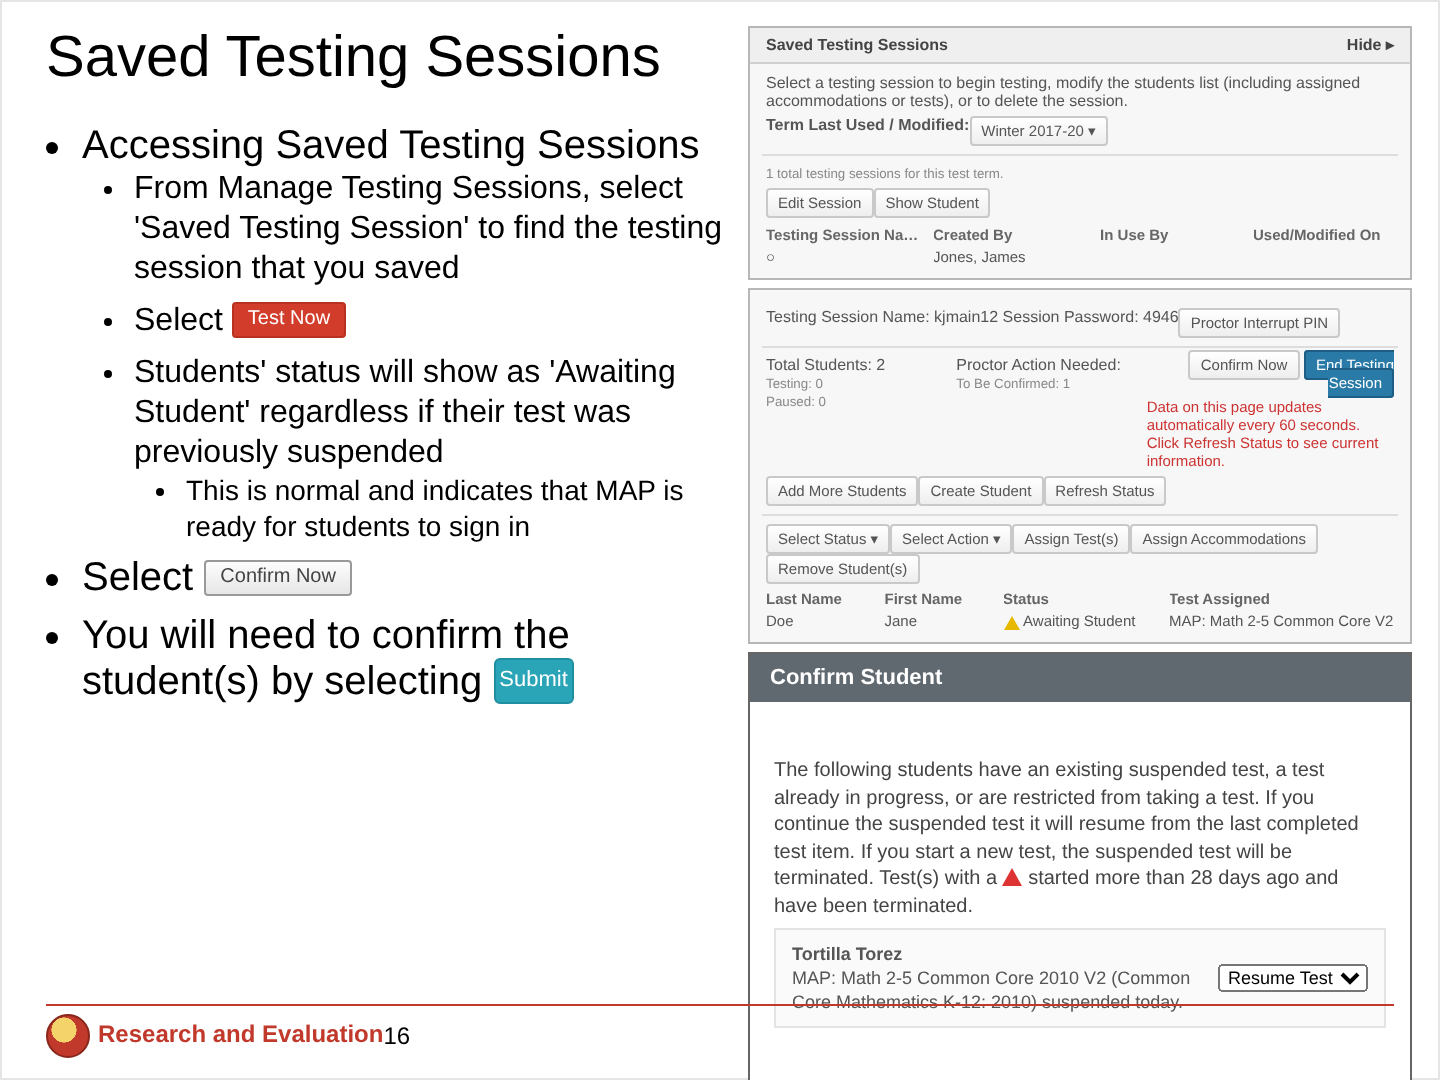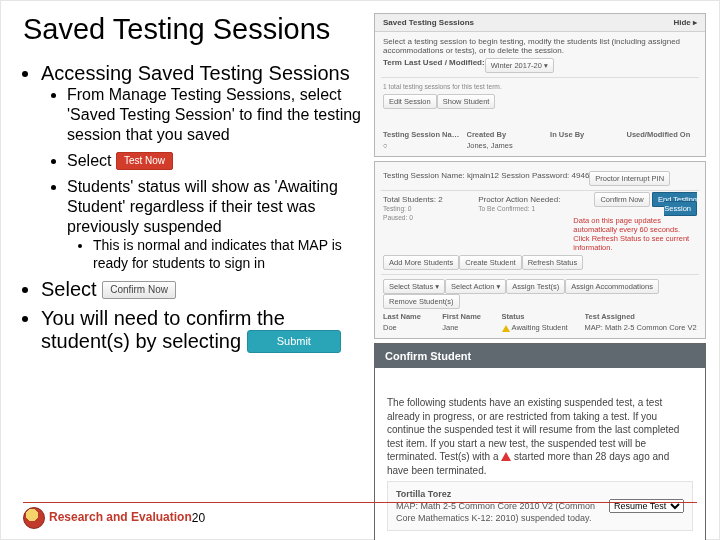"Testing Session Name" div.tbl { margin-top: 21px -> 4px }
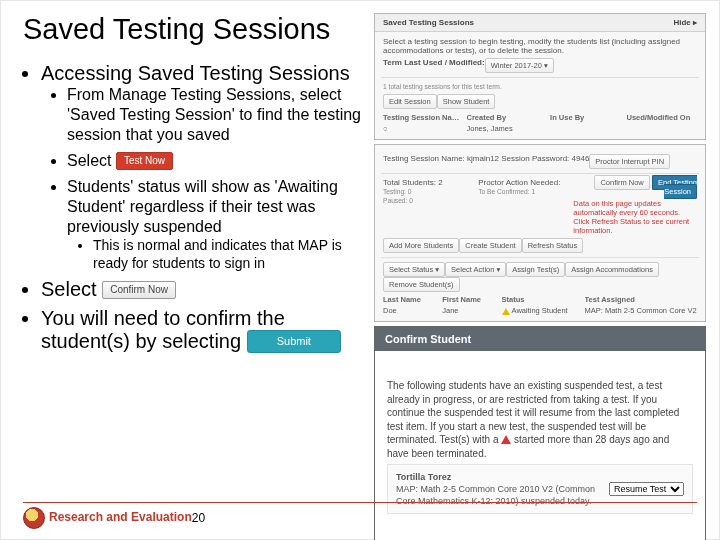"Submit" .btn-teal { padding: 5px 29px -> 5px 2px }
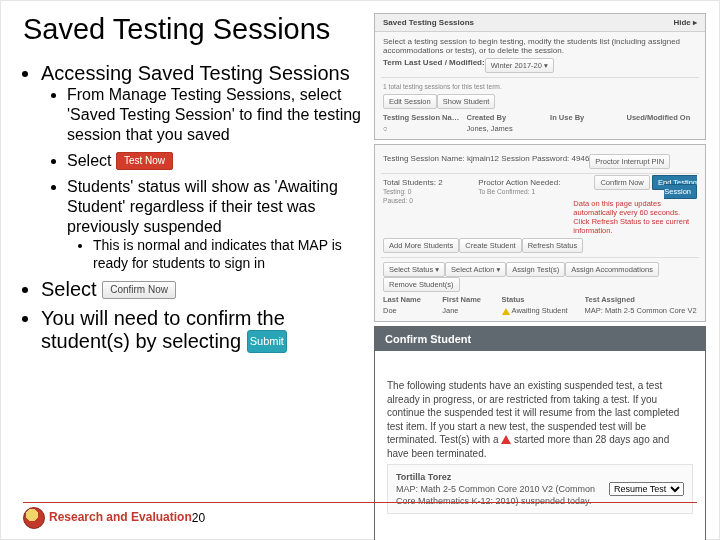"20" span.pn { text: 20 -> 16 }
